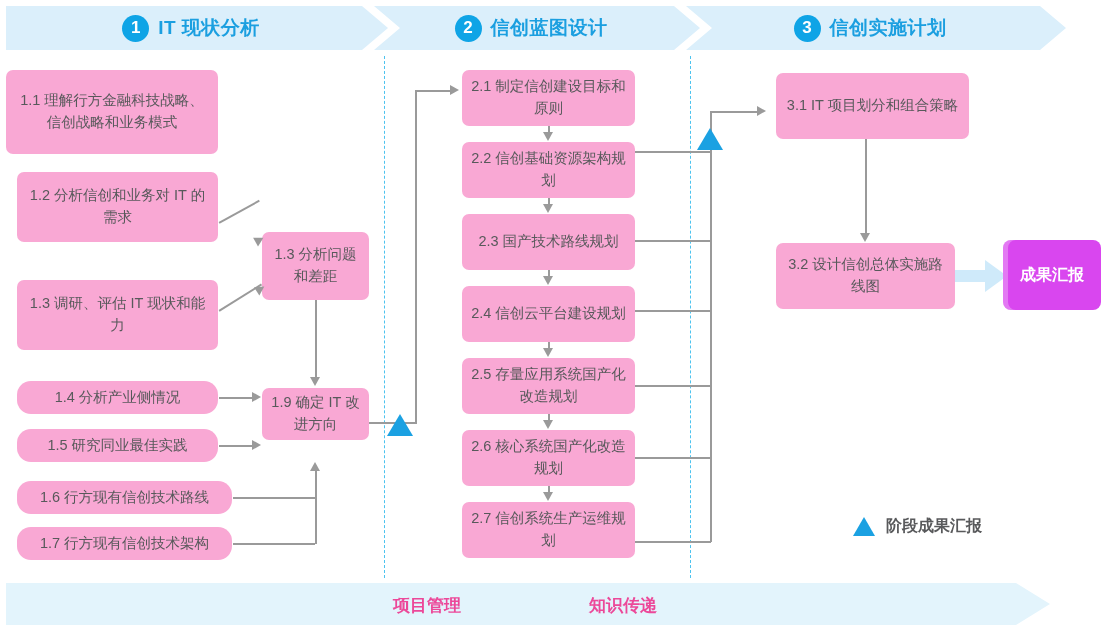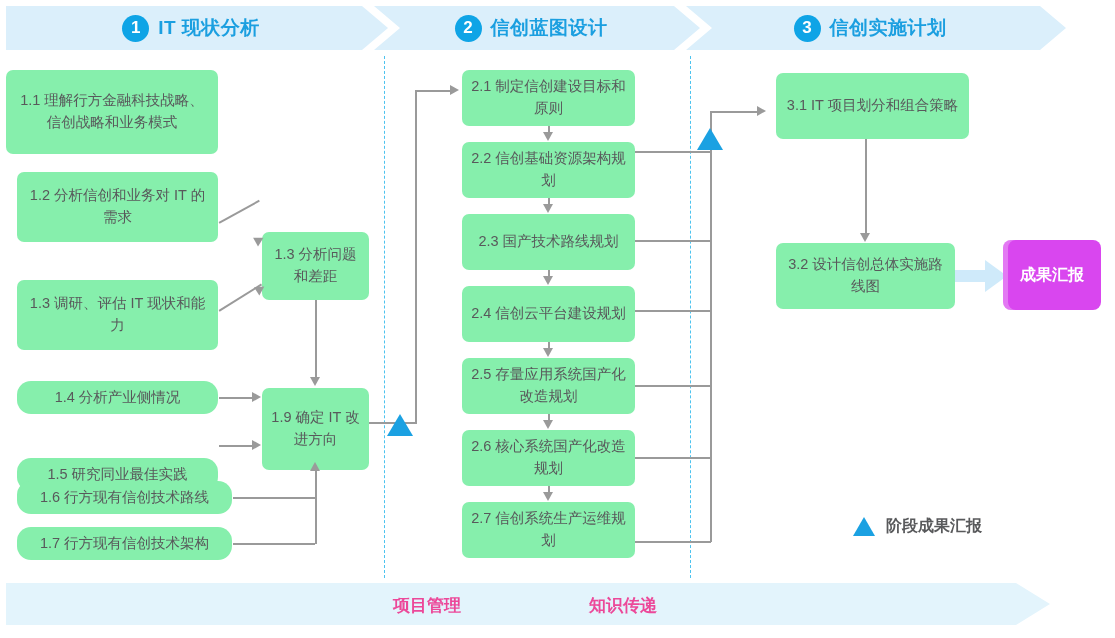"2.1 制定信创建设目标和原则" .box { background: #86efac -> #f9a8d4 }
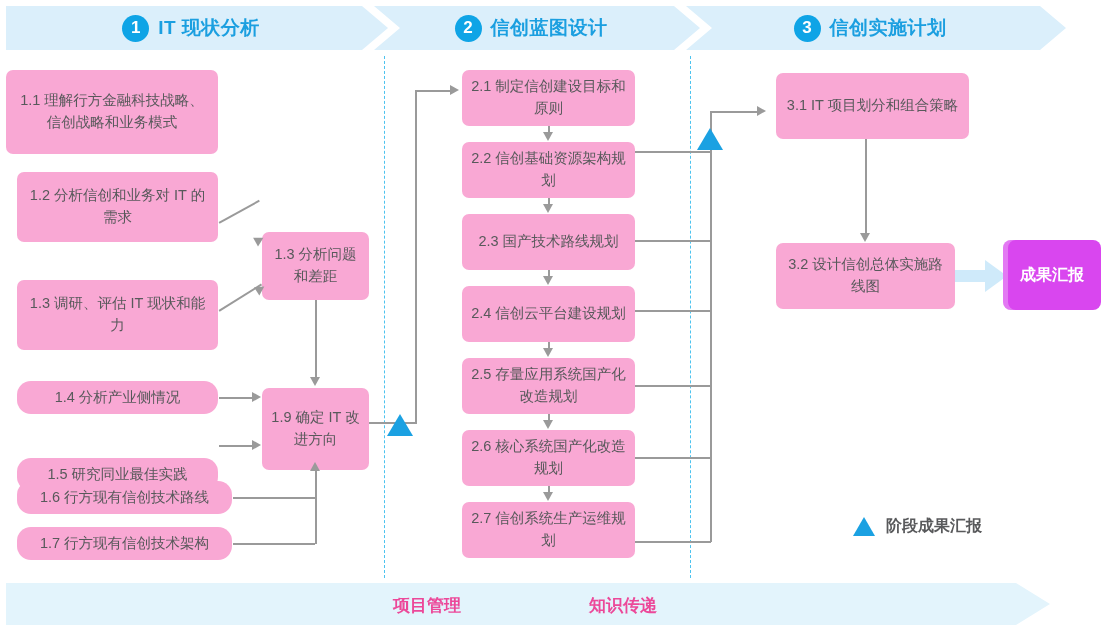"1.9 确定 IT 改进方向" div.box { height: 82px -> 52px }
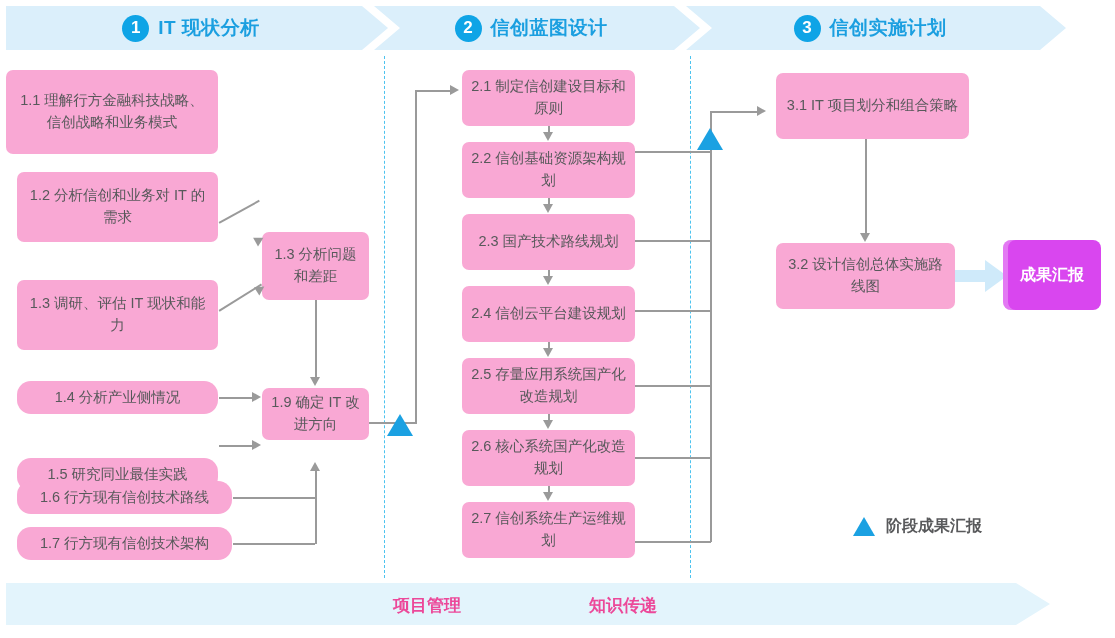"1.5 研究同业最佳实践" div.box { margin-top: 29px -> none }
